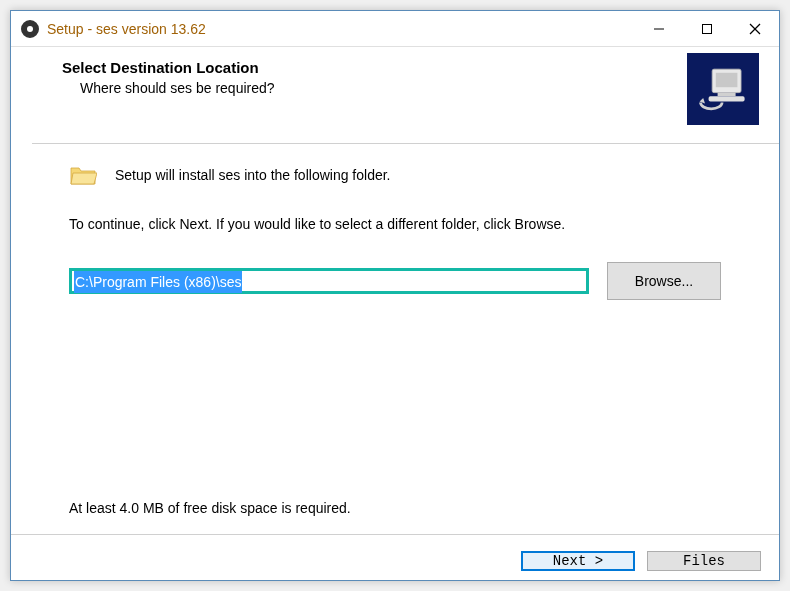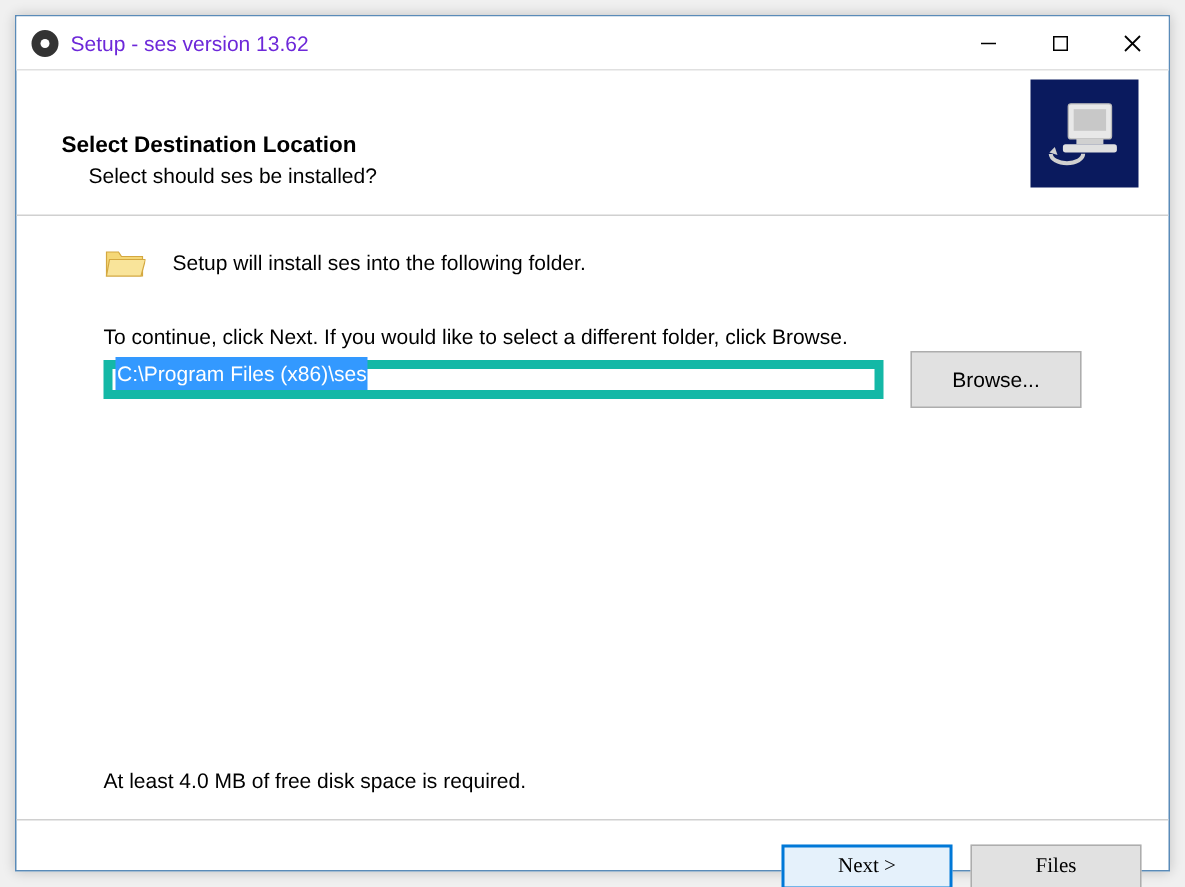"Setup - ses version 13.62" .title-text { color: #6d28d9 -> #a16207 }
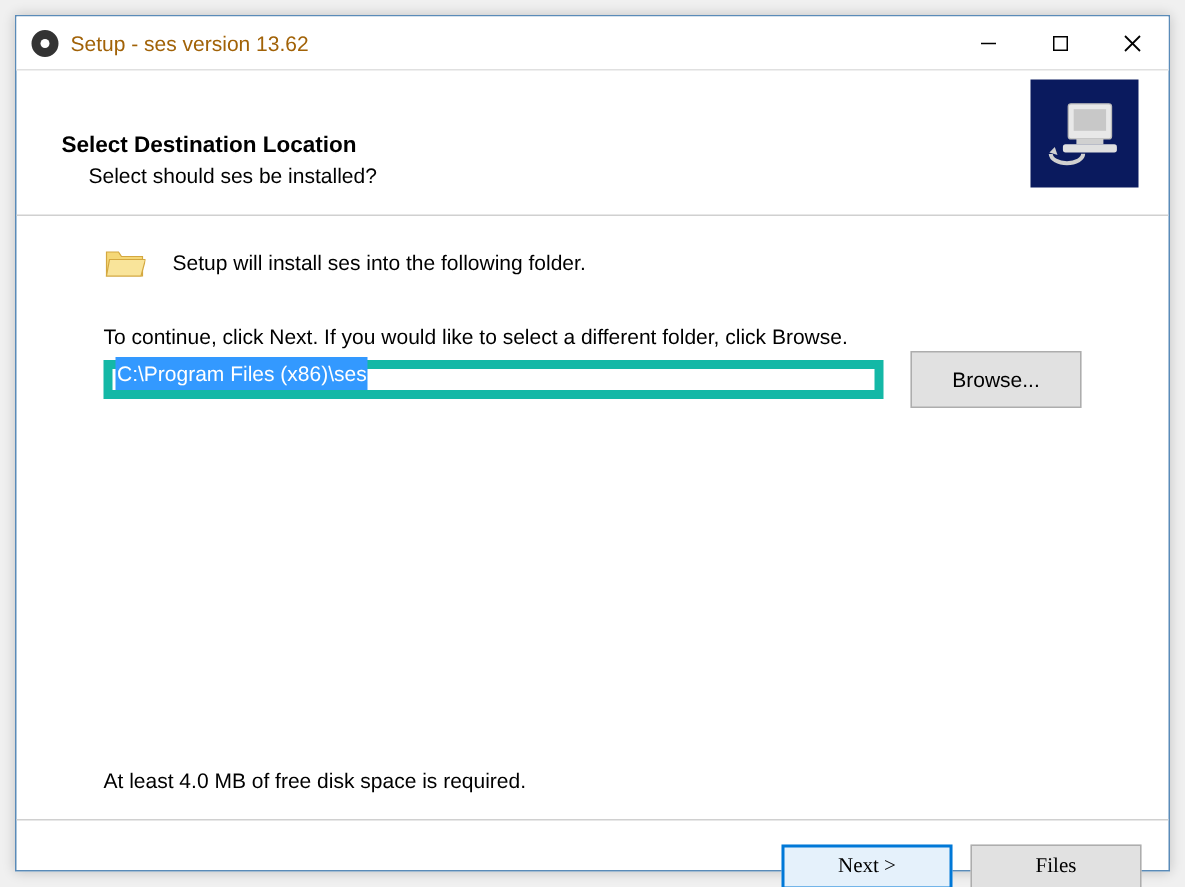"Select Destination Location" .header-area { align-items: flex-end -> flex-start; margin-left: none -> 21px }
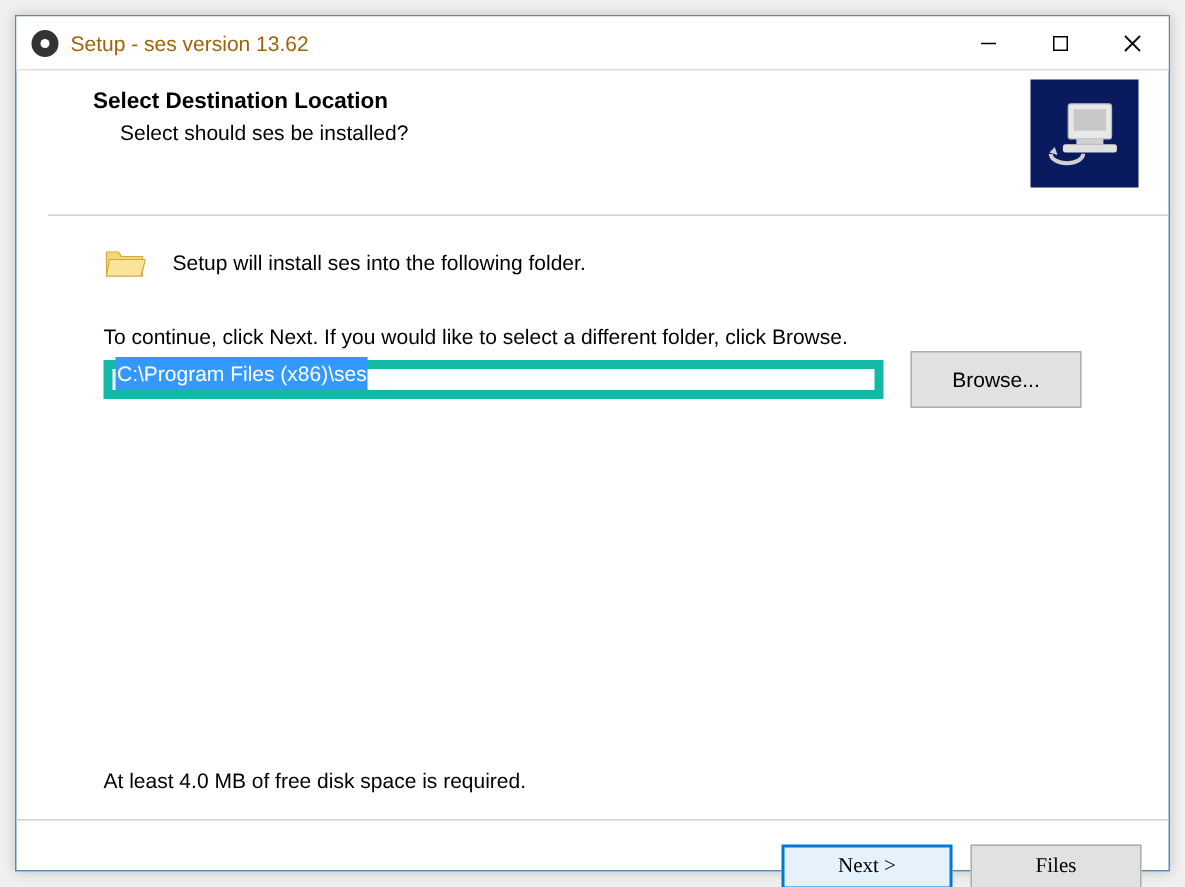"Select should ses be installed?" div.header-subtitle { text: Select should ses be installed -> Where should ses be required }
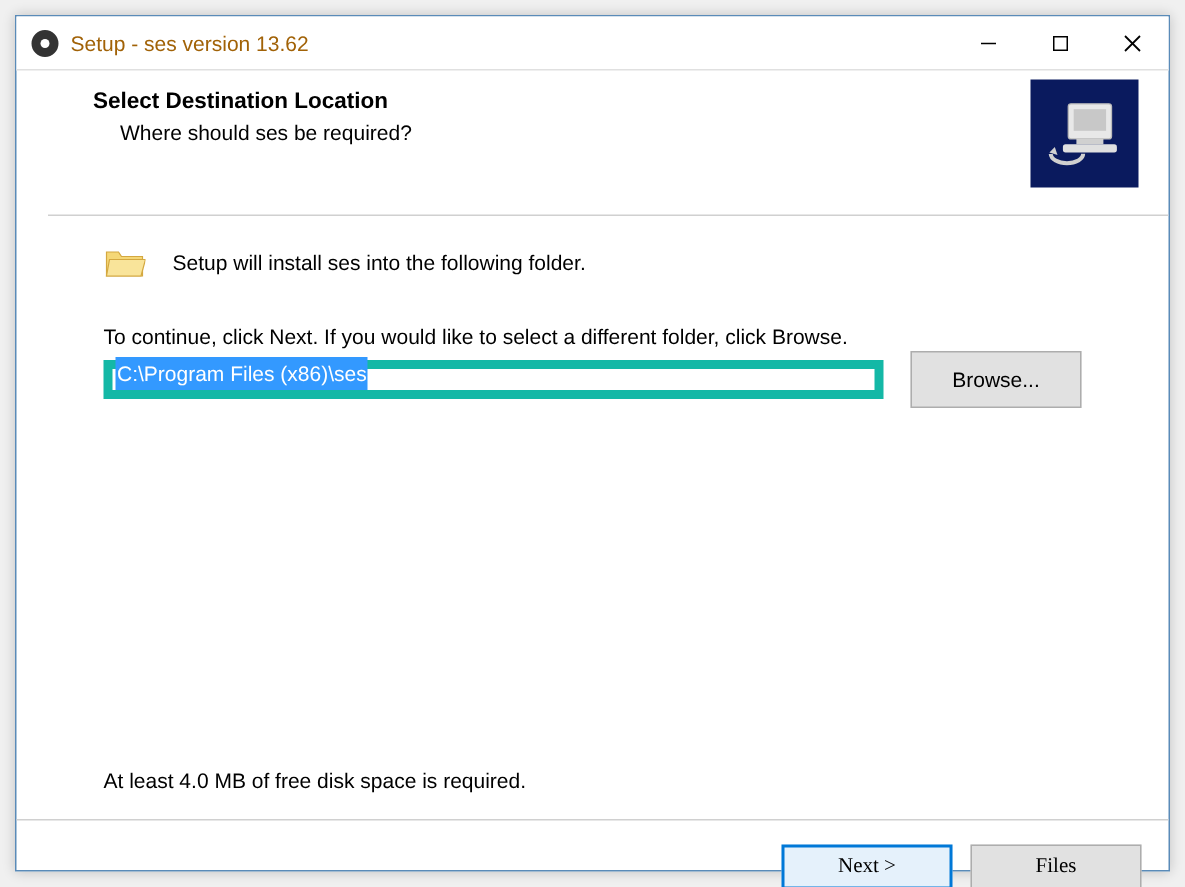"To continue, click Next. If" .instruction-line { margin-bottom: 2px -> 30px }
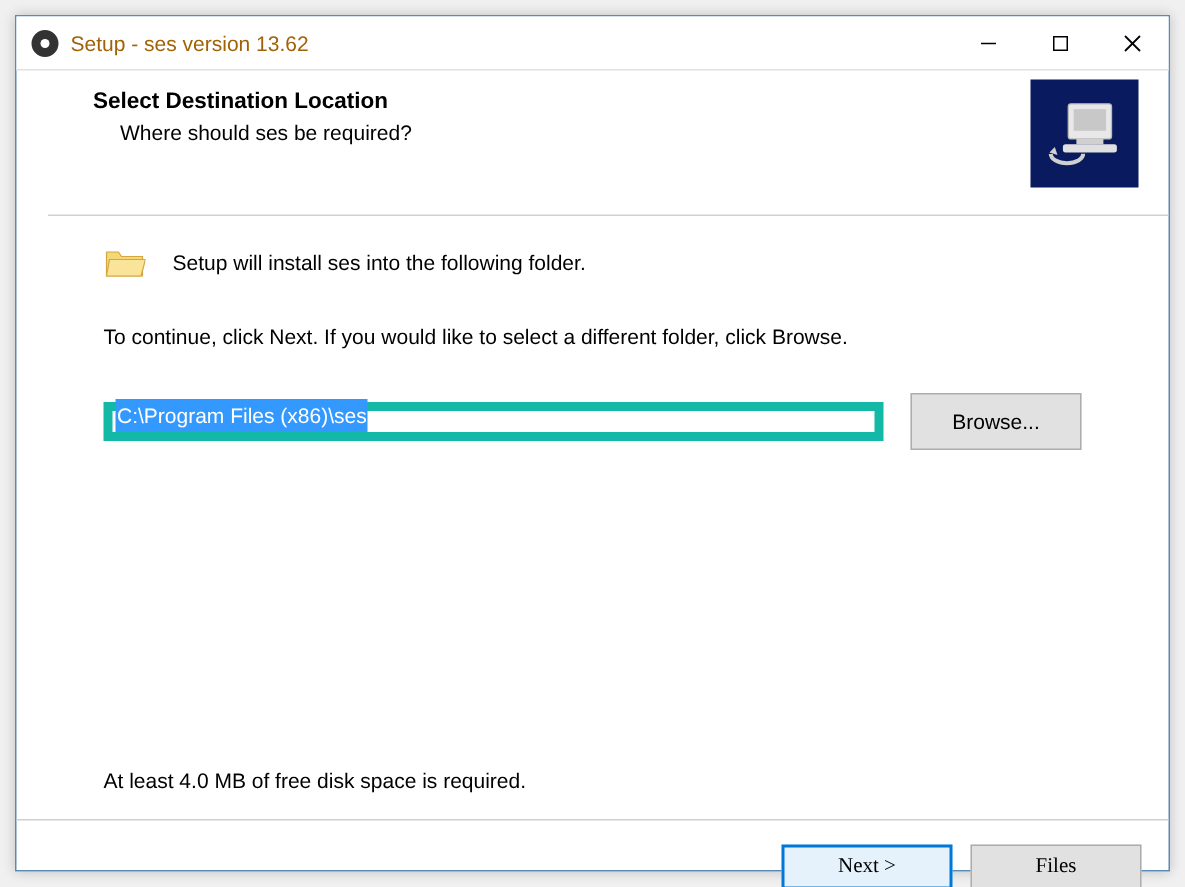"C:\Program Files (x86)\ses" .path-input-wrapper { align-items: flex-end -> flex-start; border: 6px solid #14b8a6 -> 3px solid #14b8a6 }
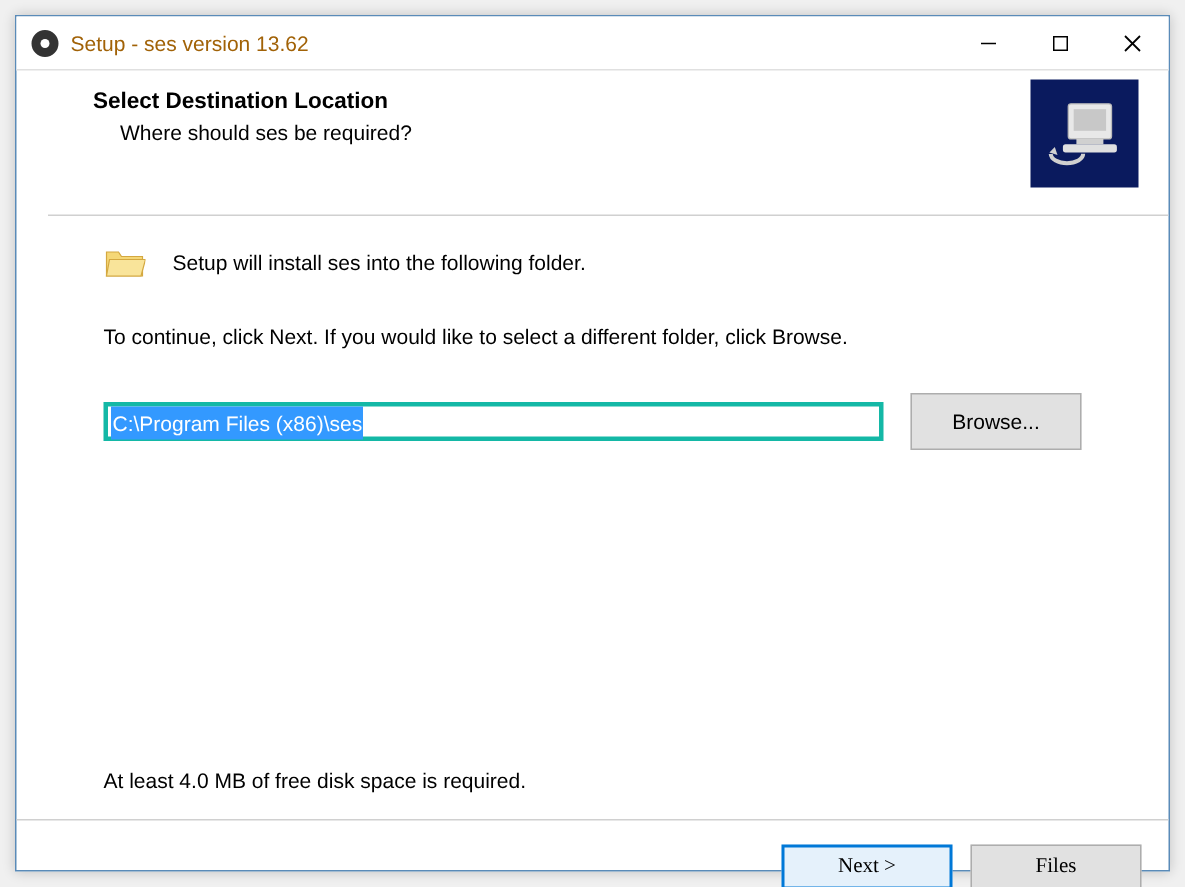"At least 4.0 MB of" .disk-space { margin-top: 18px -> 6px }
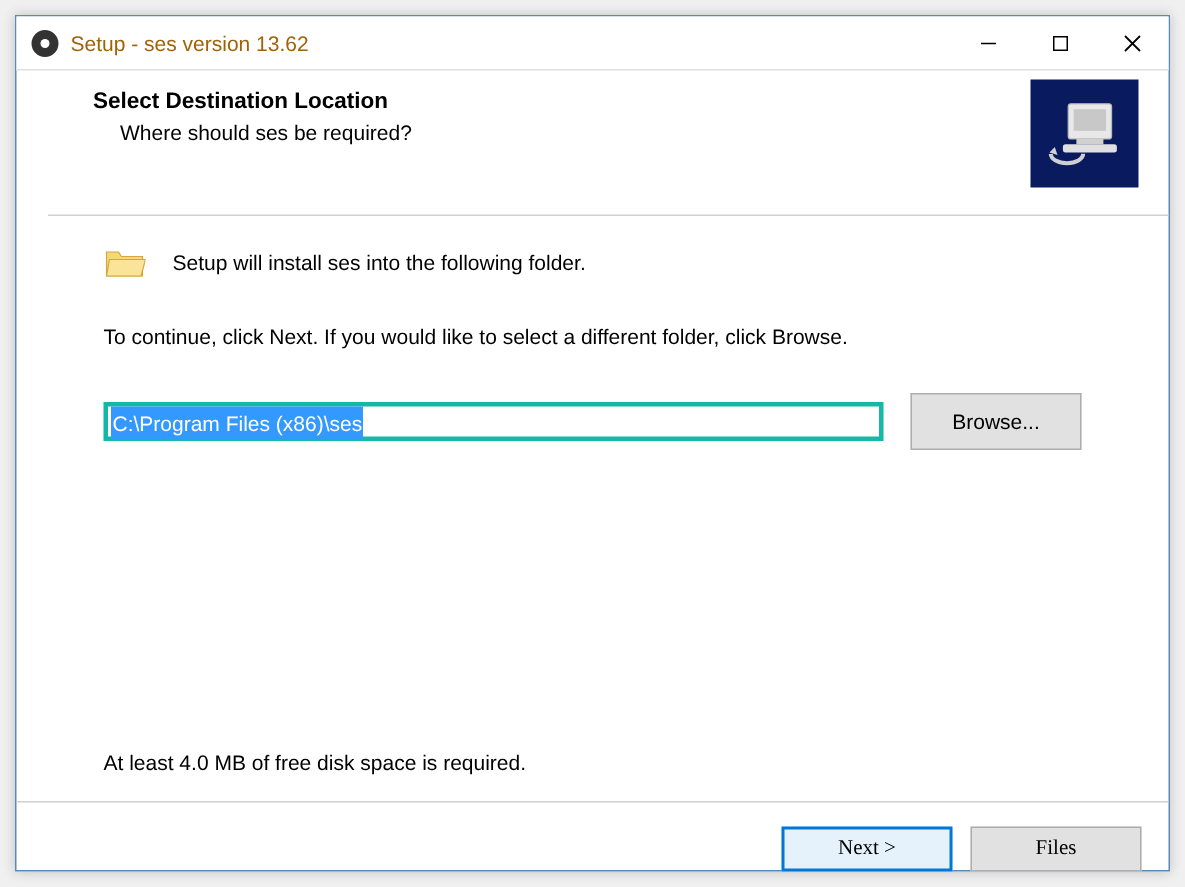"Next >" .footer-btn { font-family: Liberation Serif, serif -> Liberation Mono, monospace; height: 30px -> 20px }
